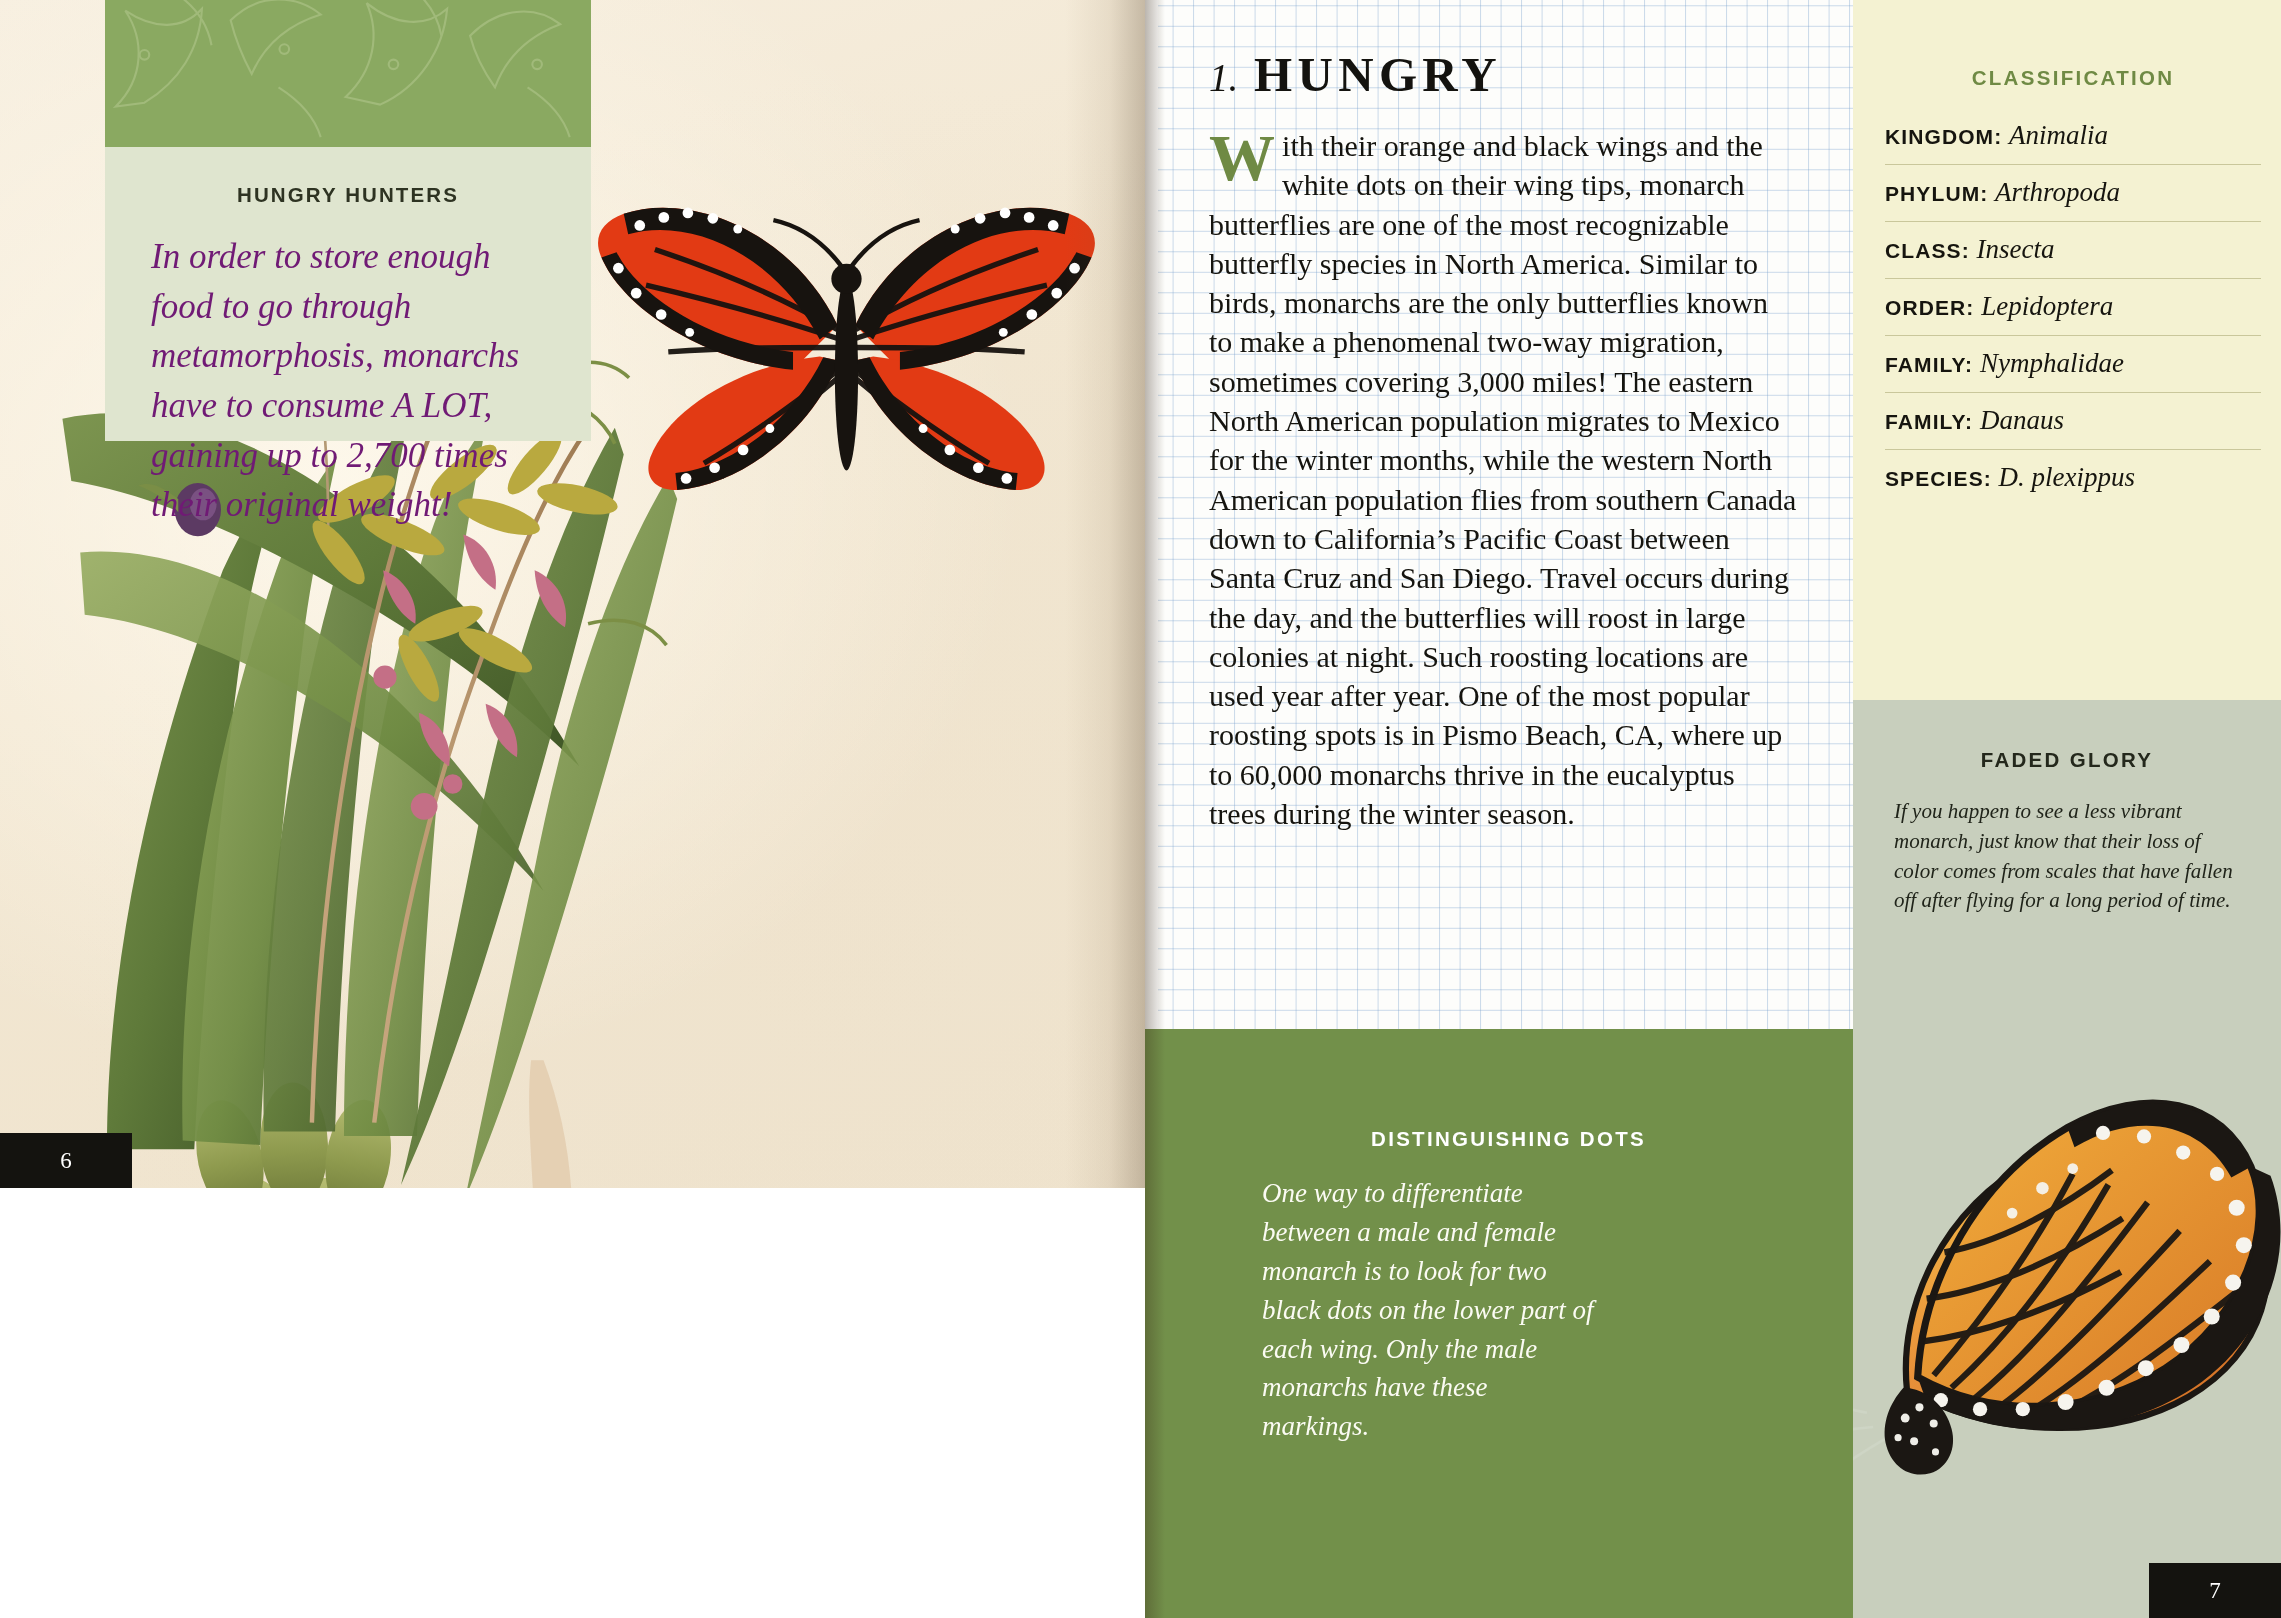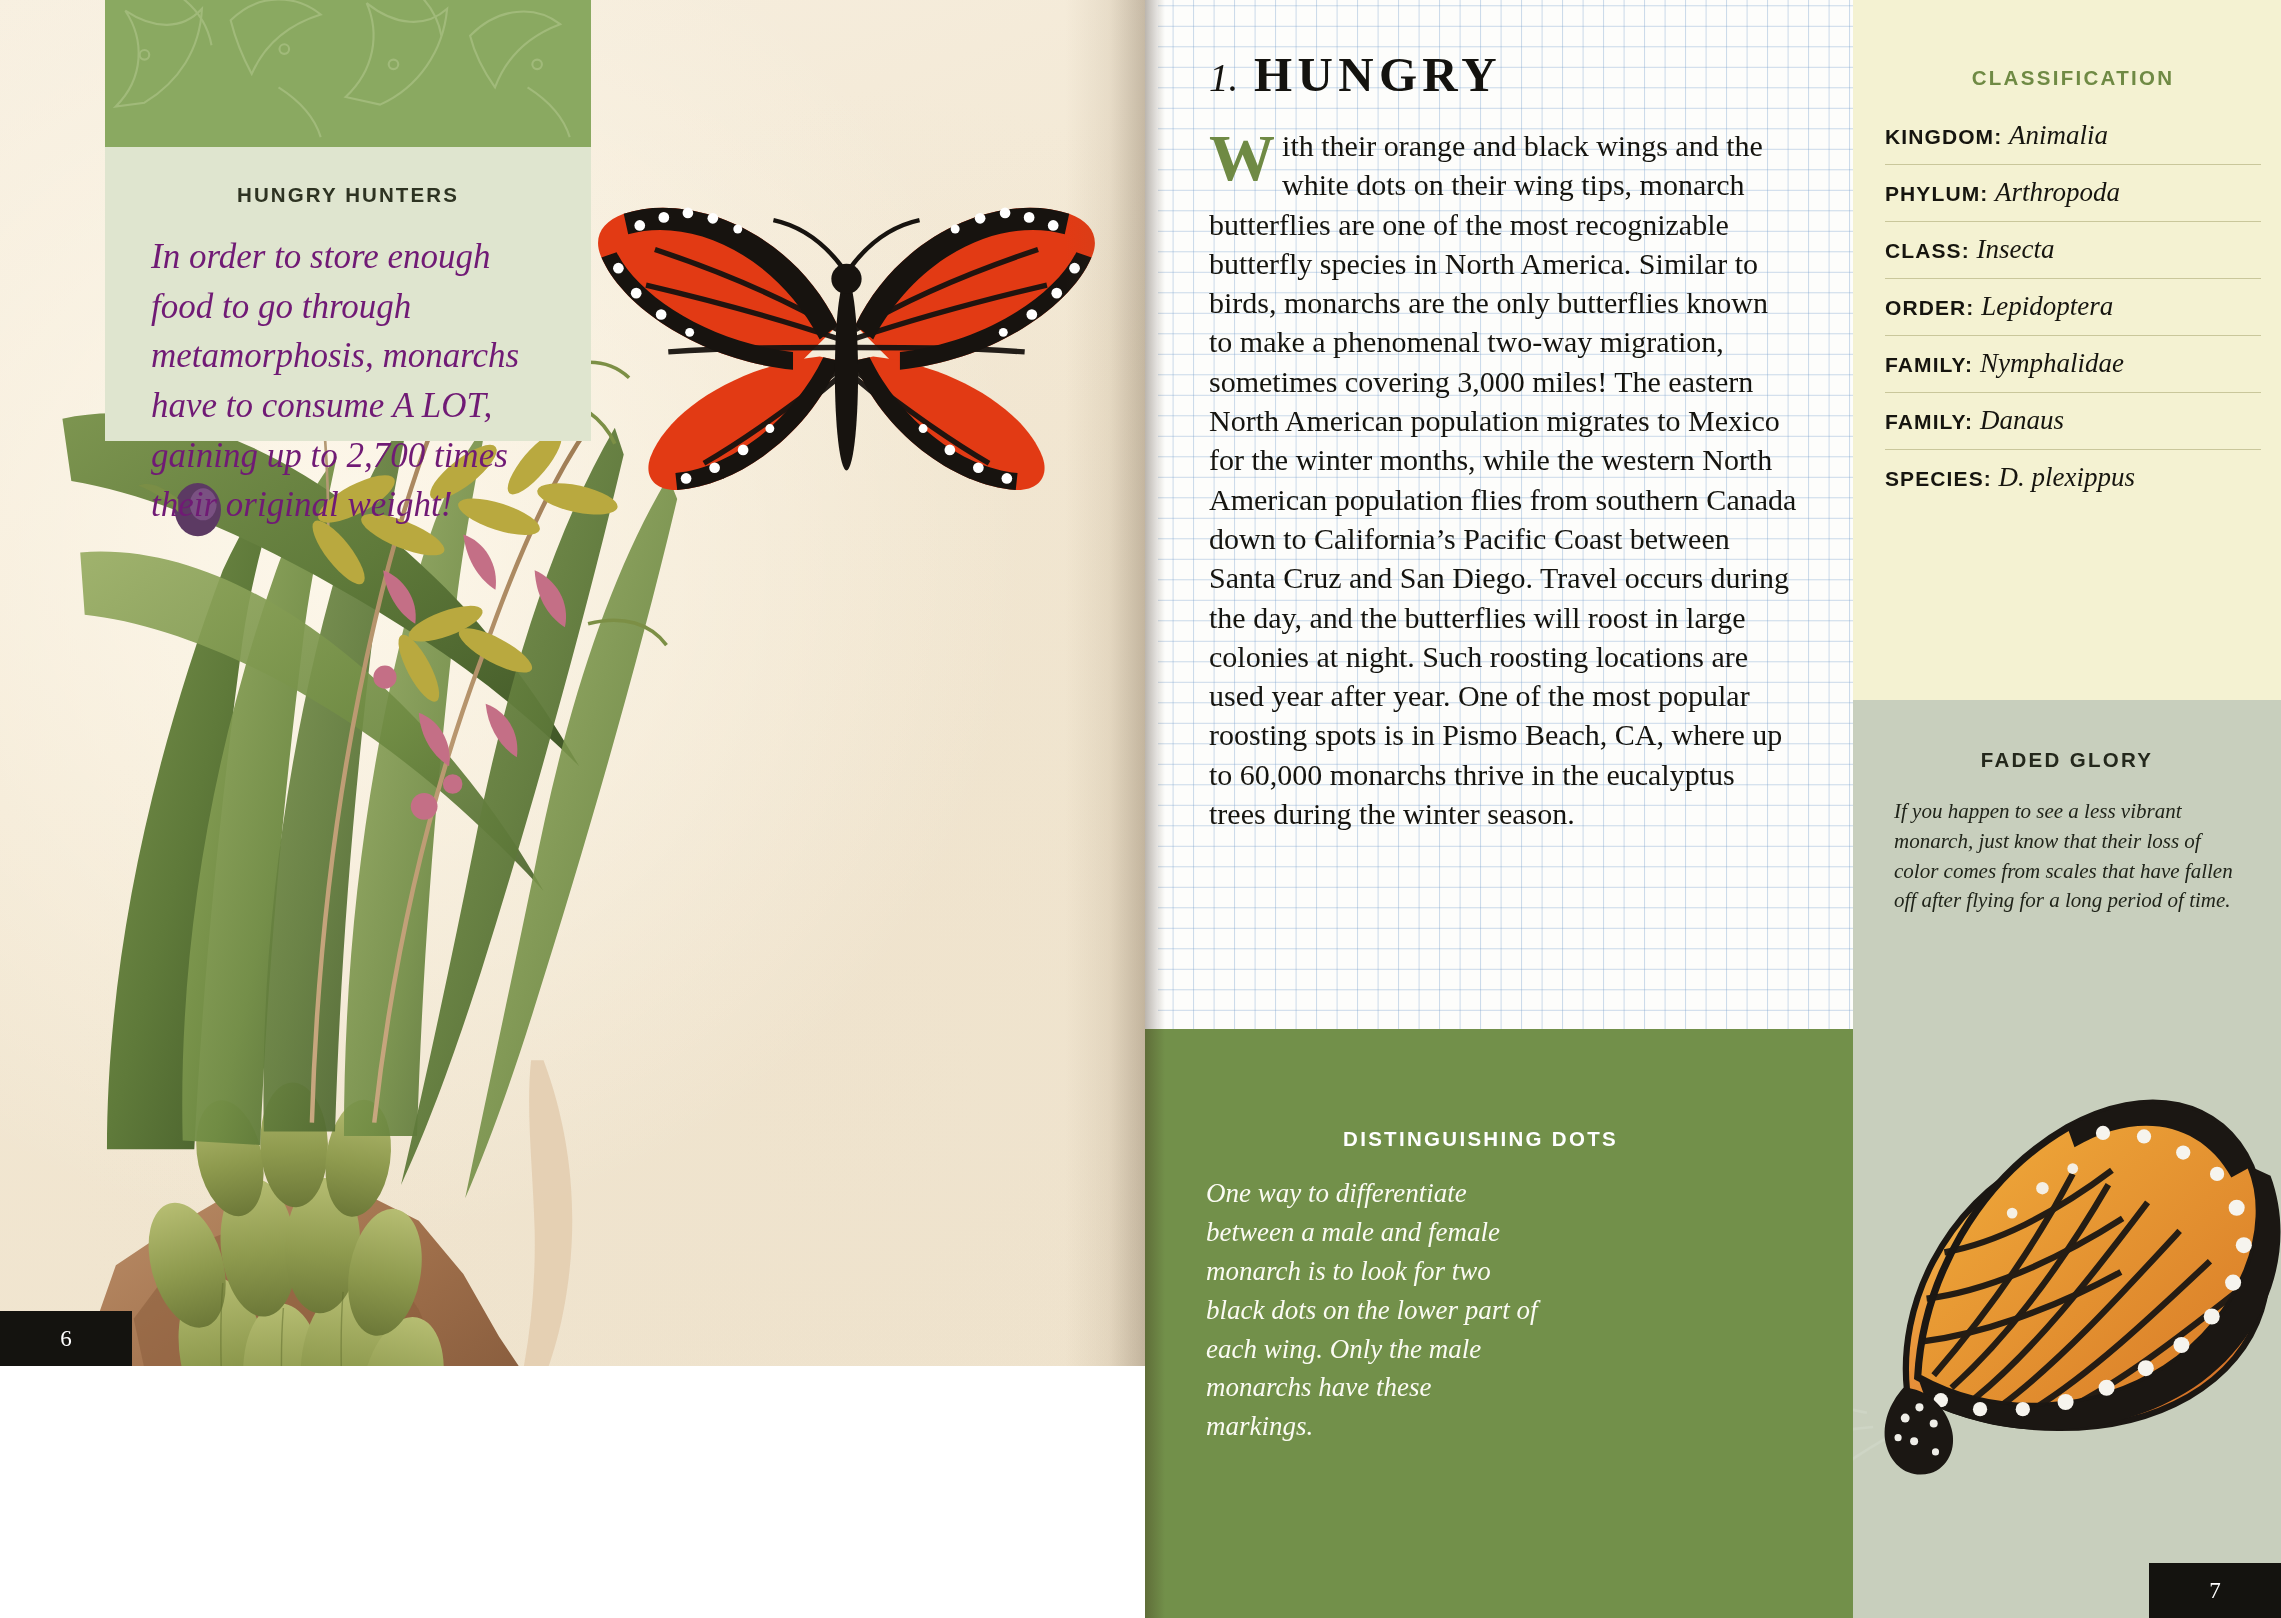"HUNGRY HUNTERS" .page-left { height: 1366px -> 1188px }
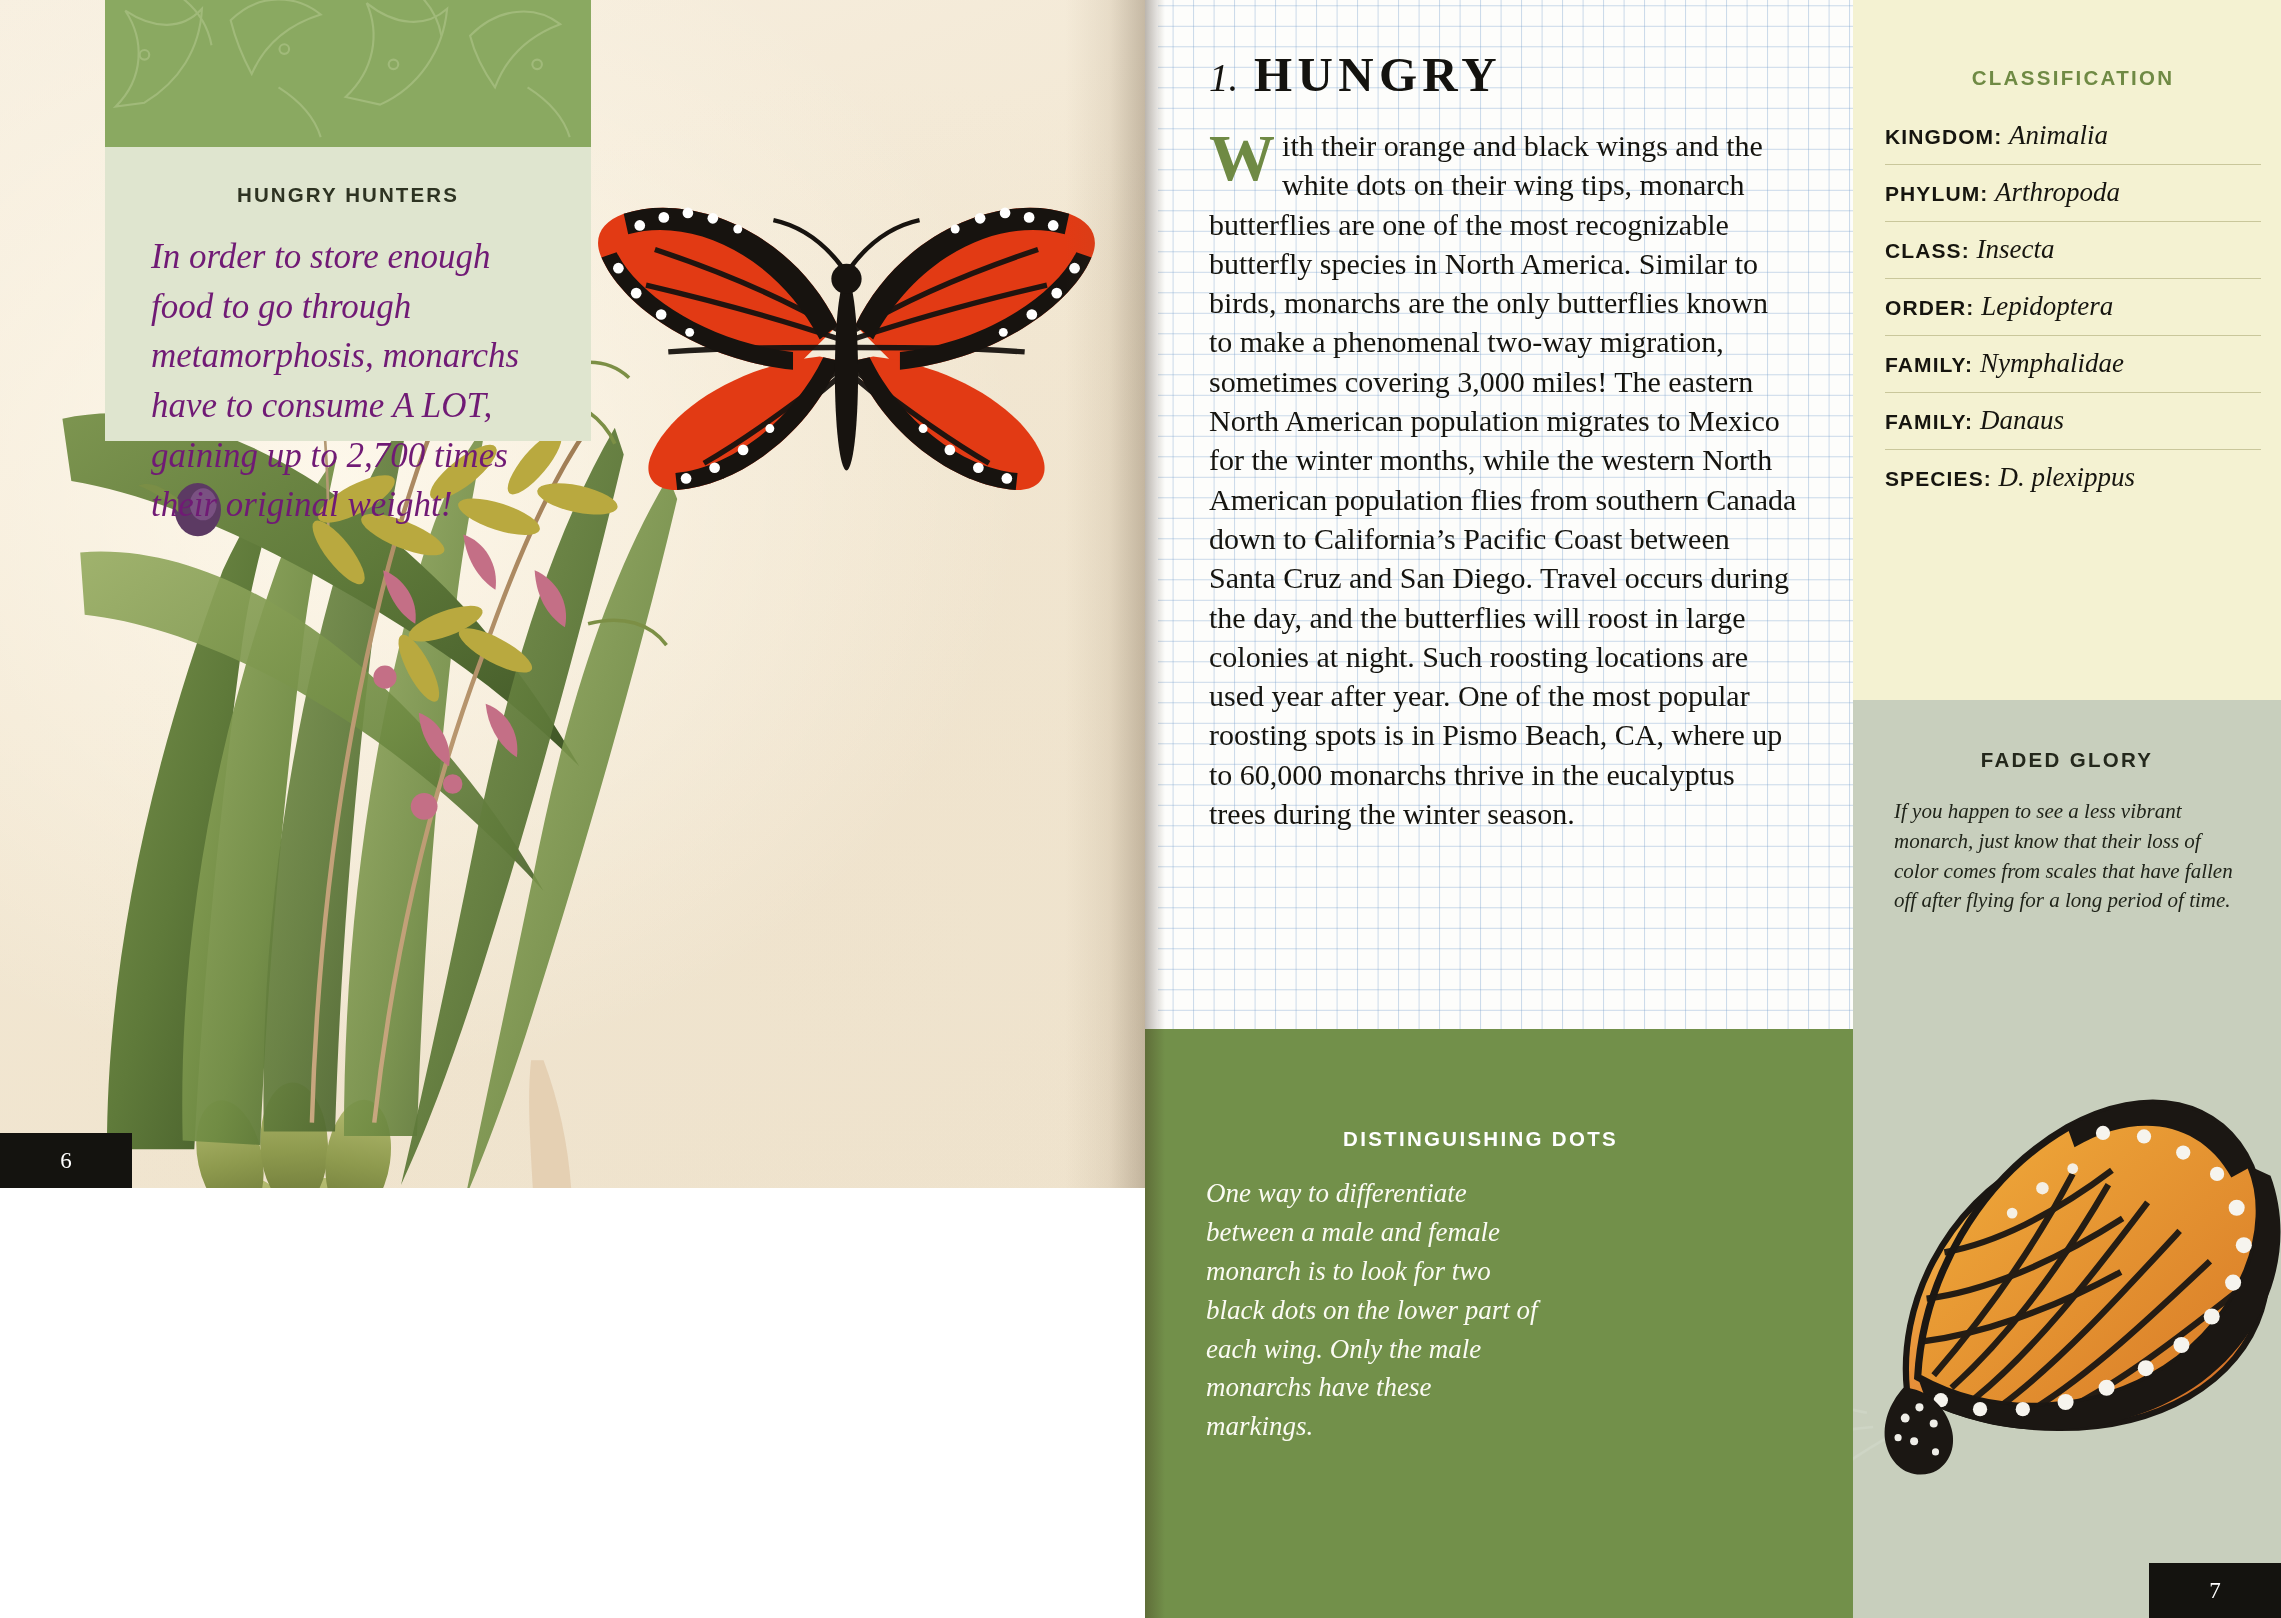"DISTINGUISHING DOTS" .green-block { padding: 98px 98px 0 61px -> 98px 98px 0 117px }
